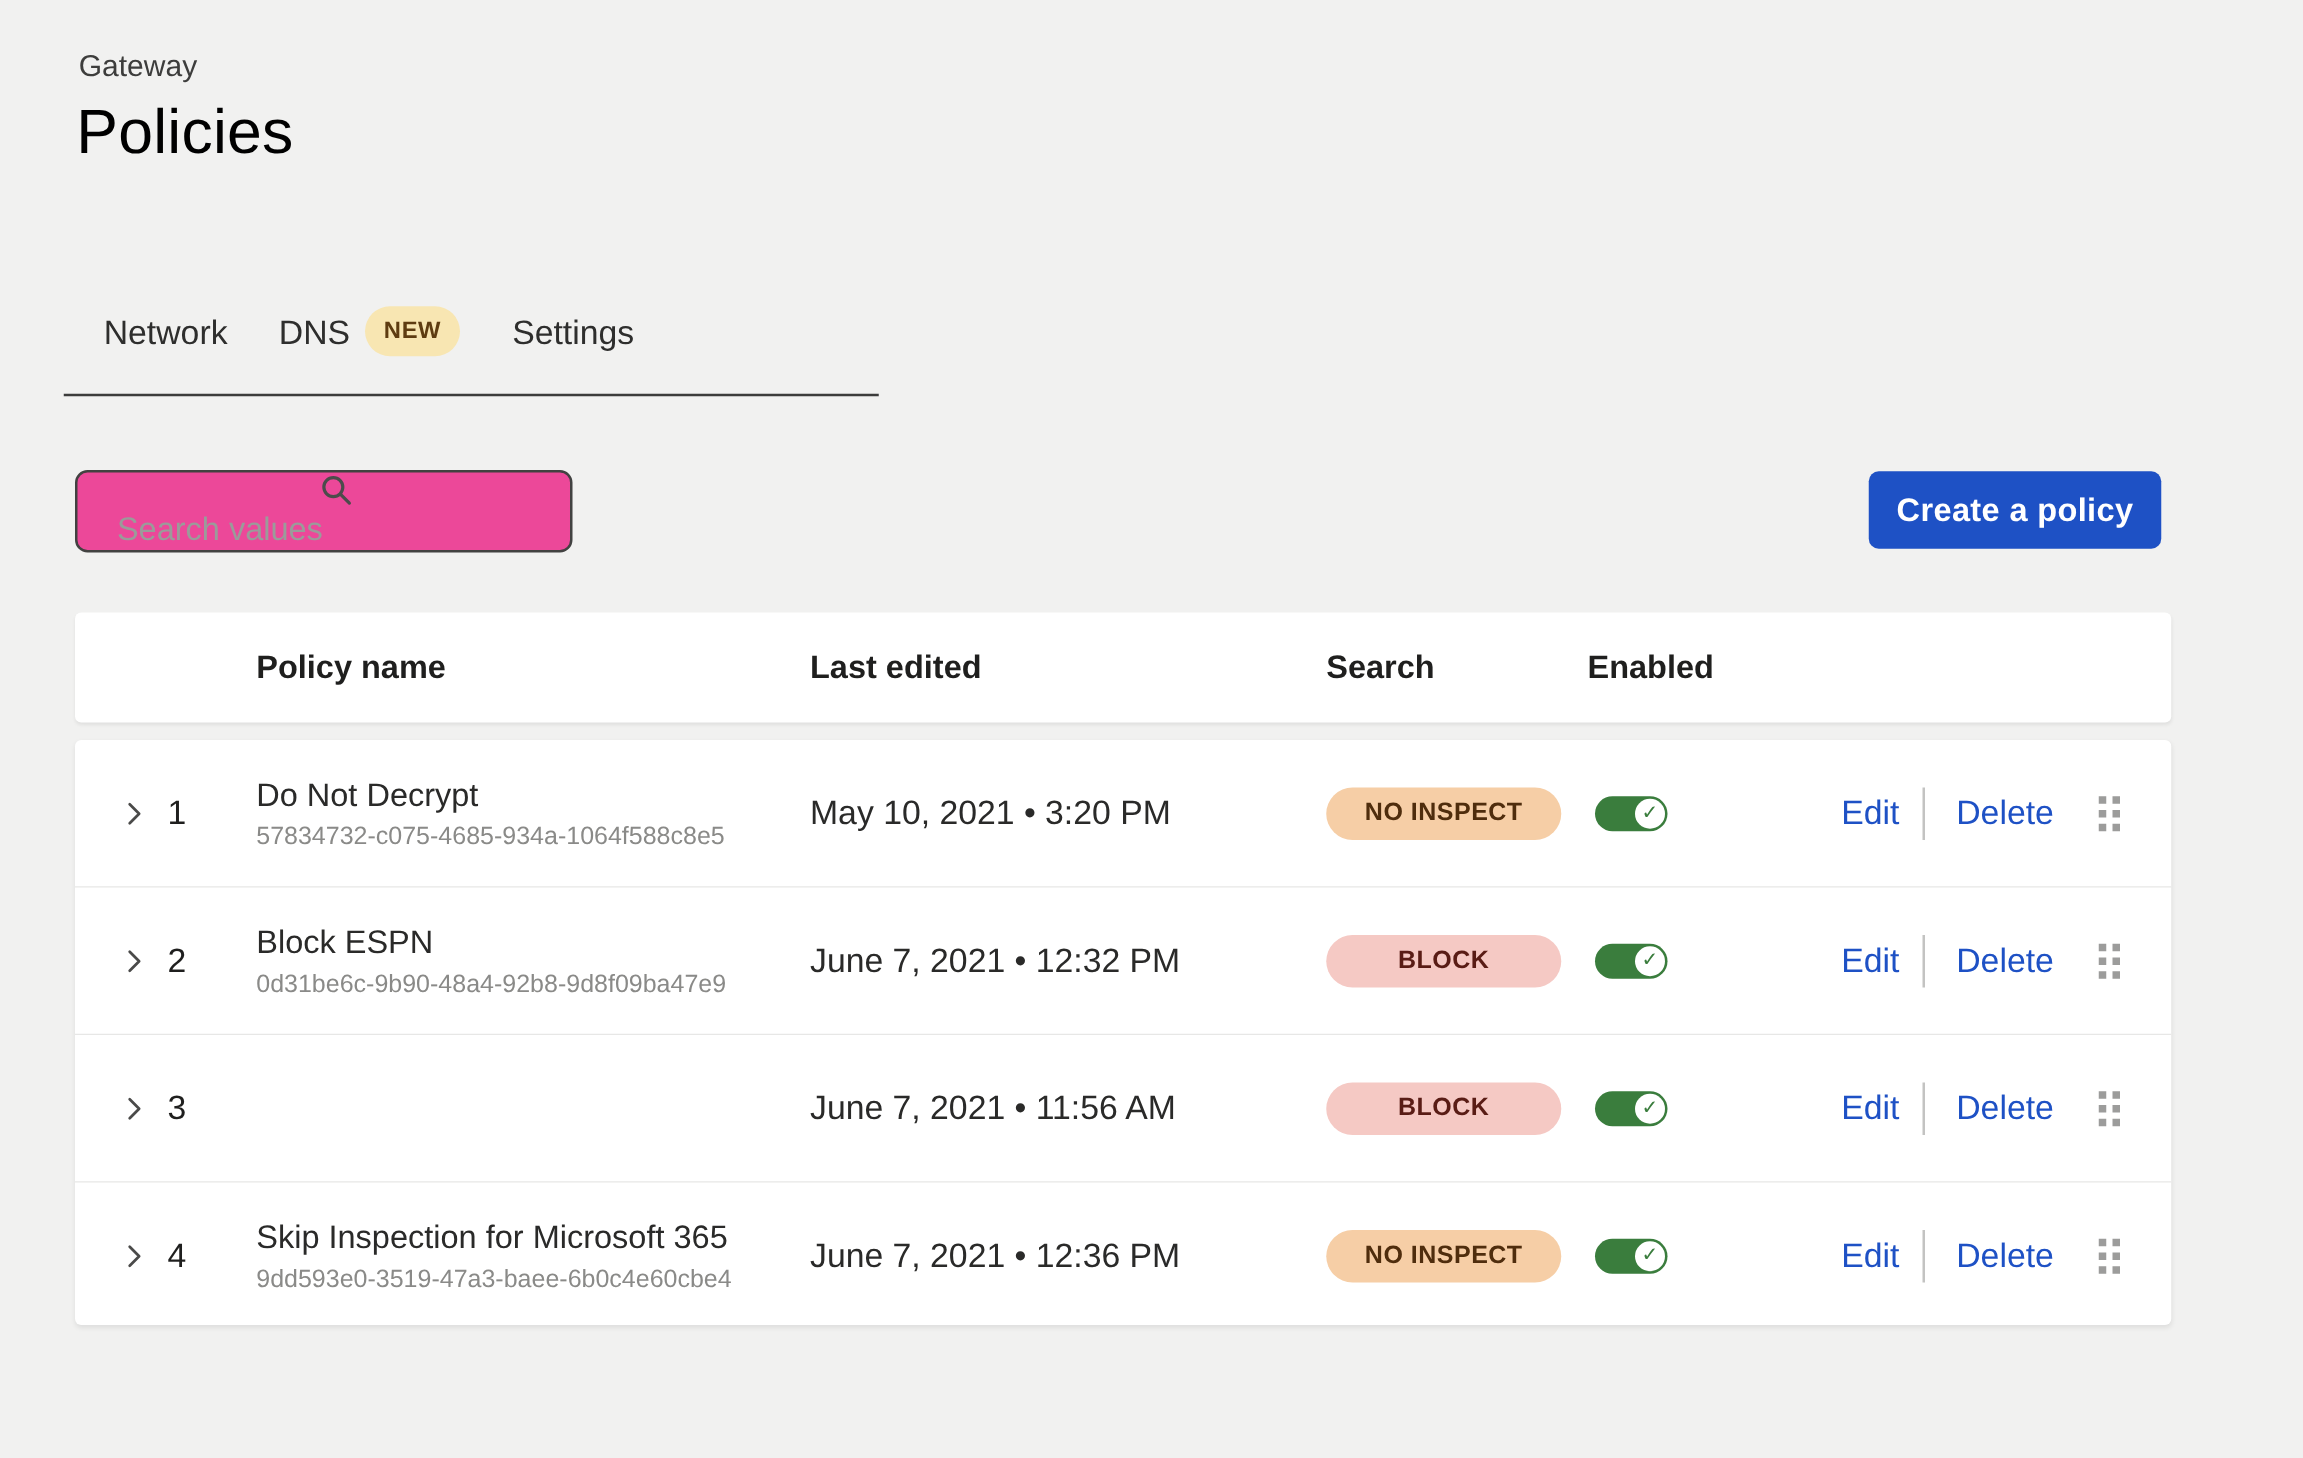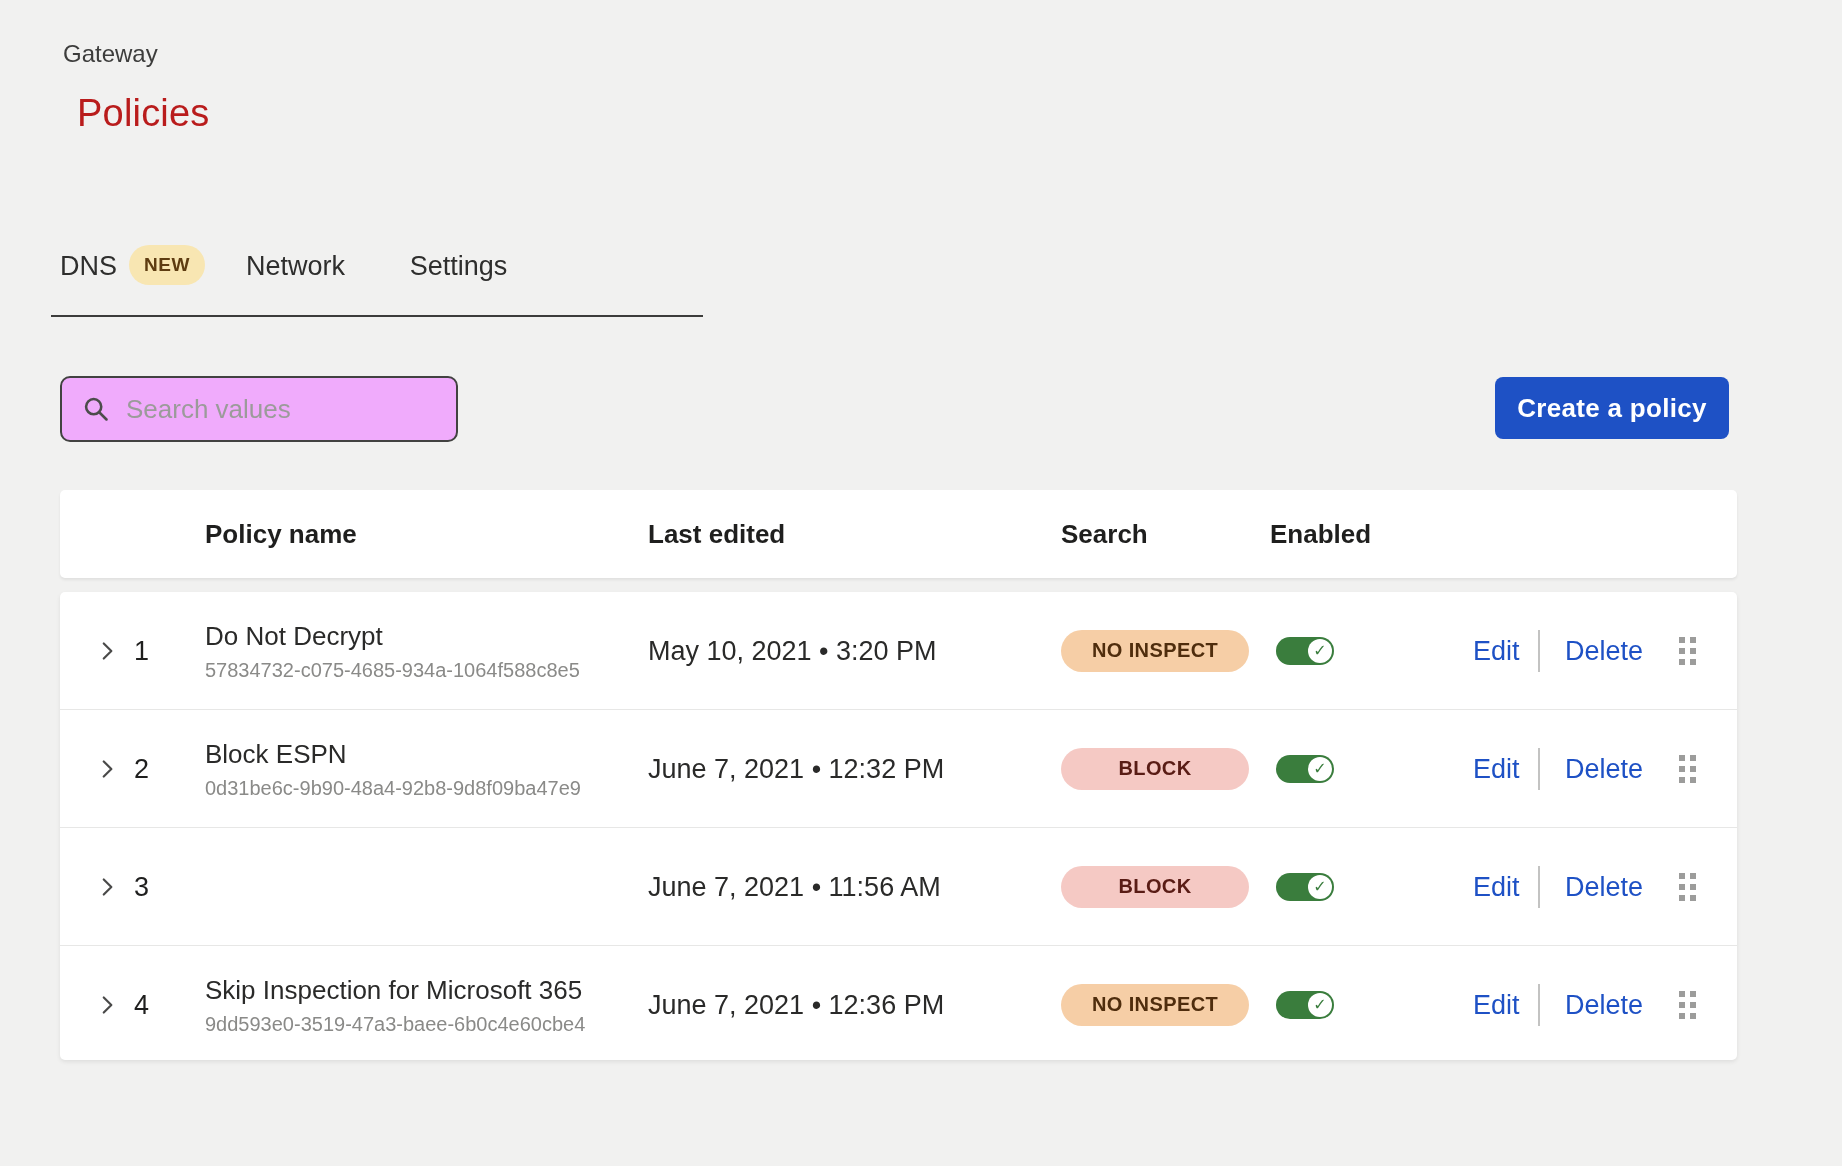"Policies" .page-title { color: #b91c1c -> #000000; font-size: 38px -> 50px; margin: 16px -> 0 }
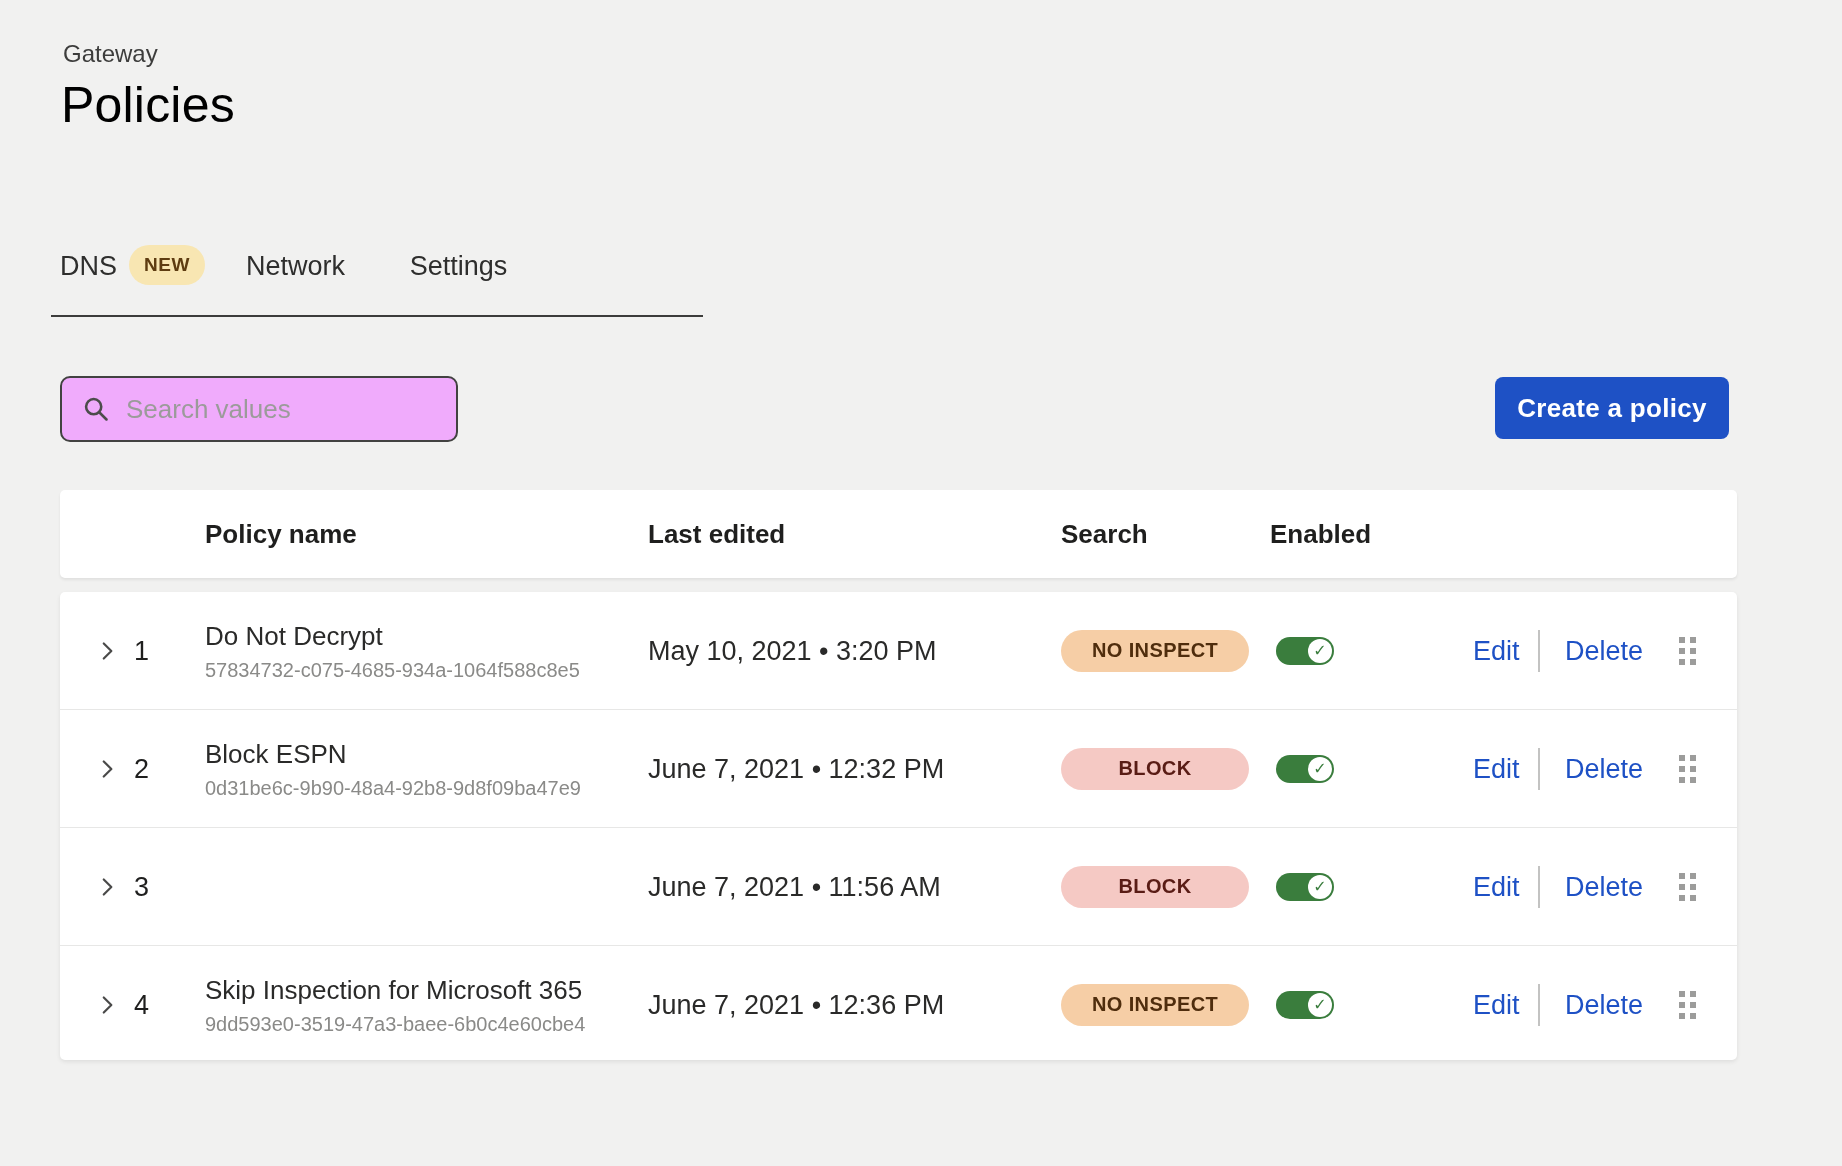"DNS" div.tab { order: before "Network" -> after "Network" }
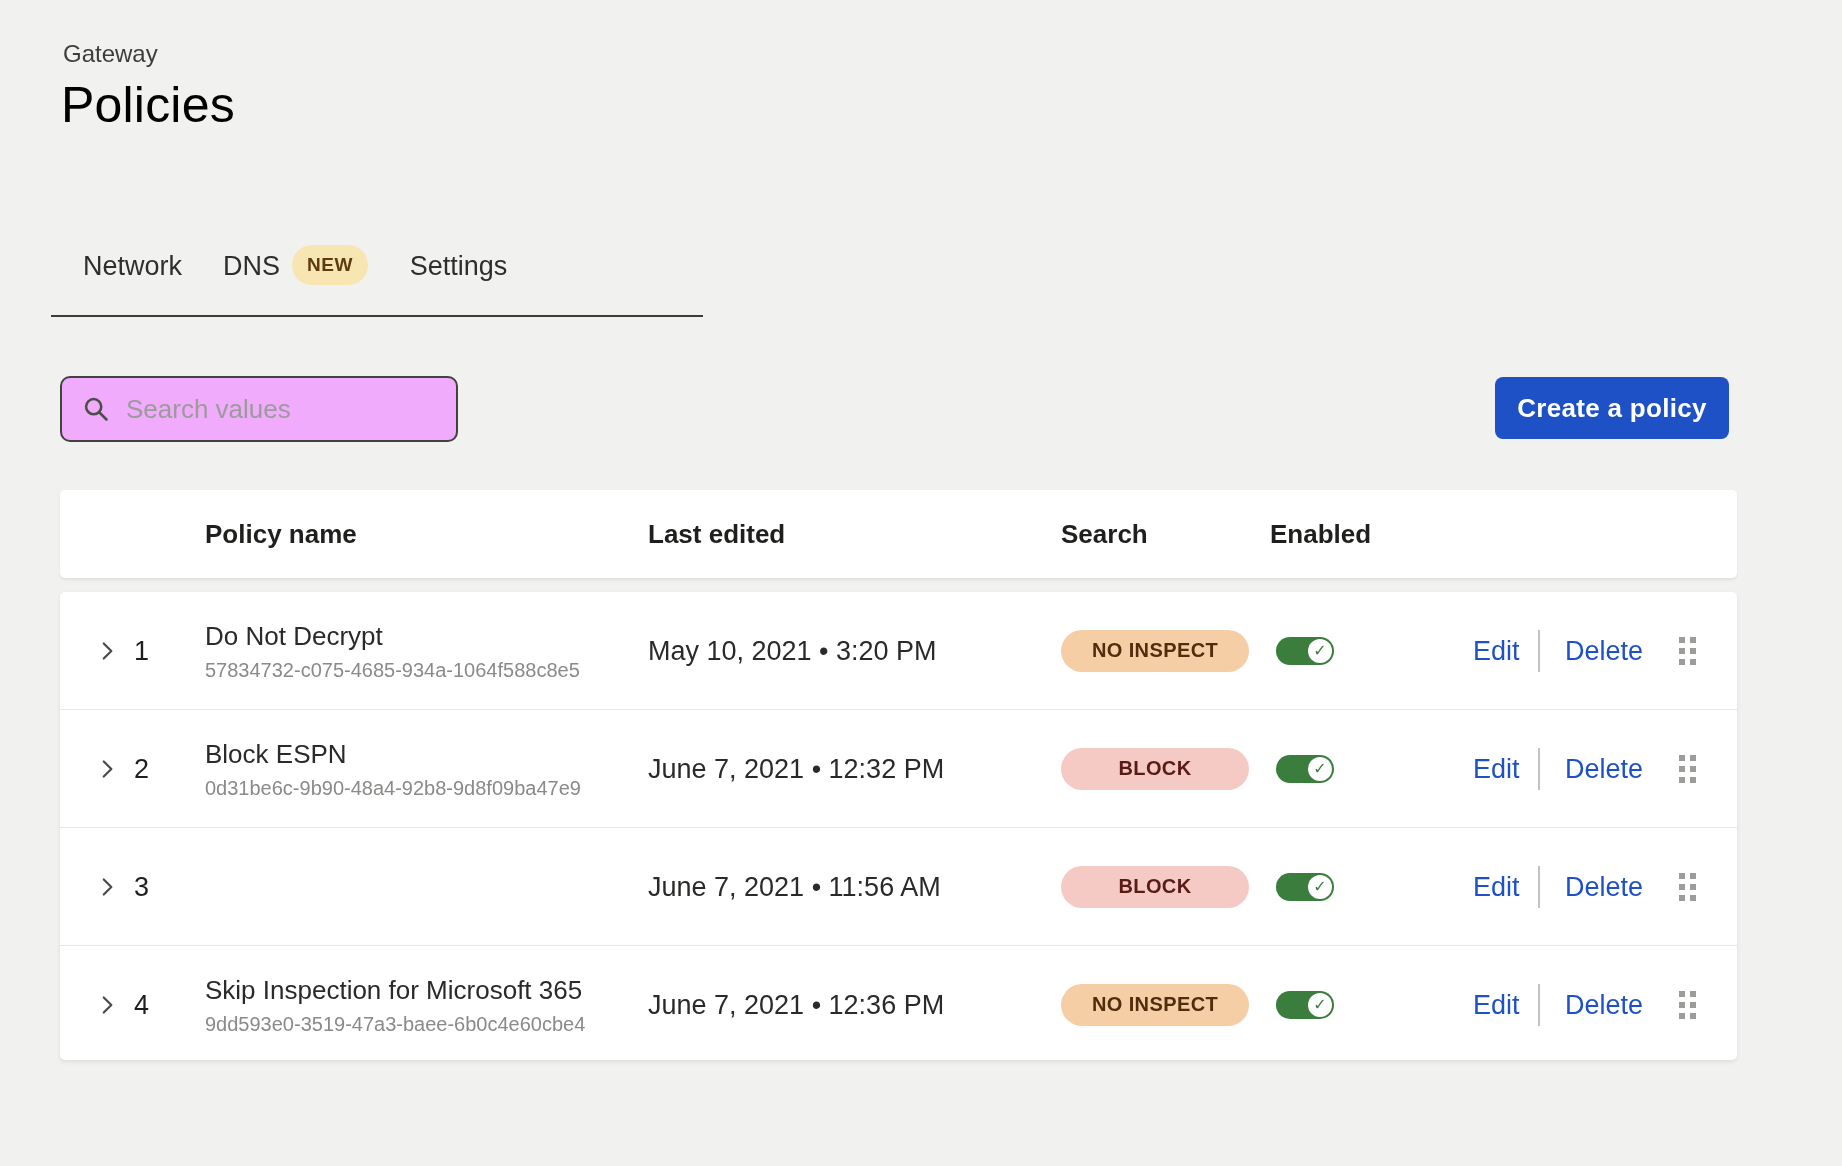"Search values" .searchbox { background: #f0abfc -> #ec4899; flex-direction: none -> column }
